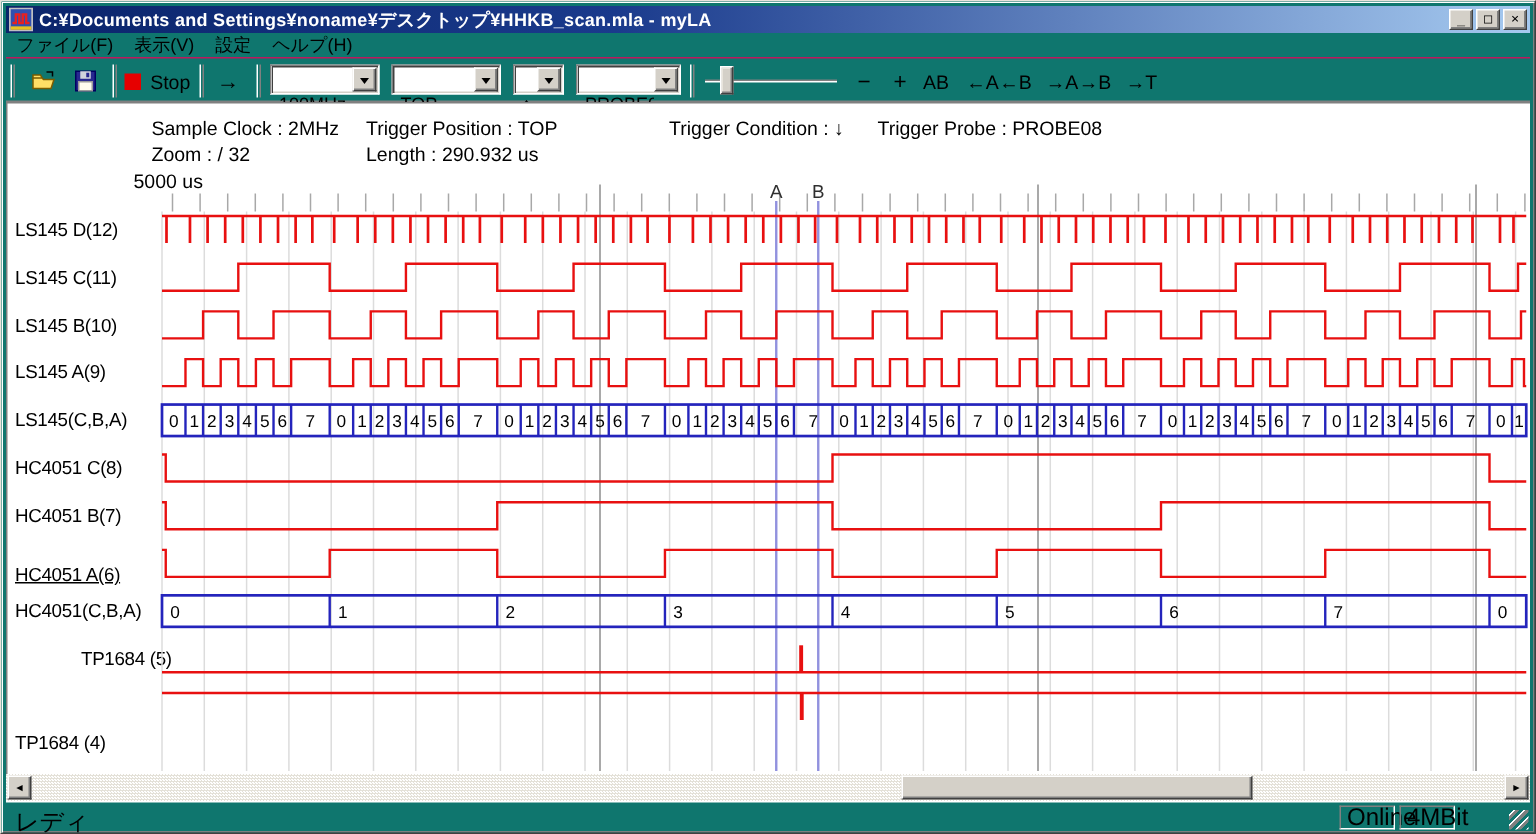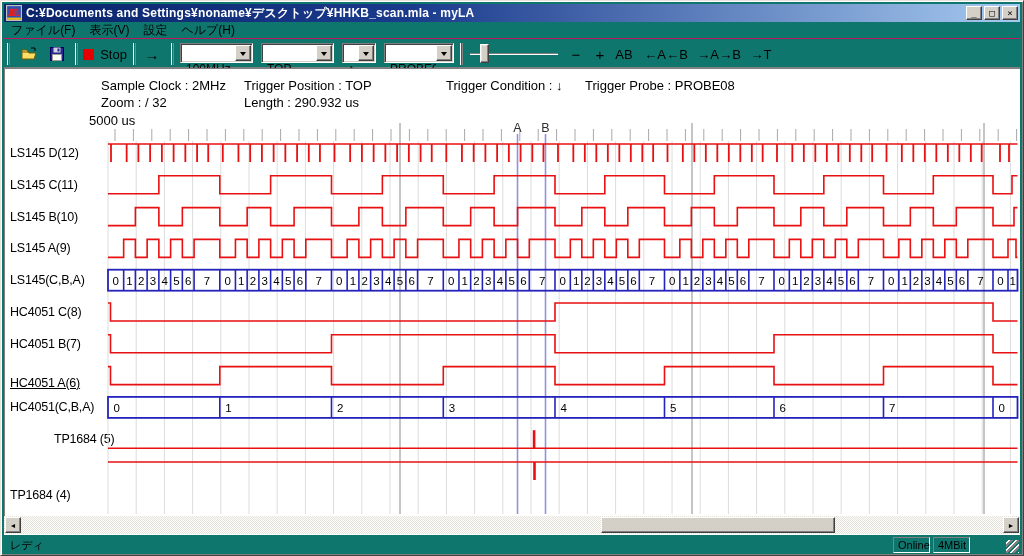"レディ" #statusbar { font-size: 11px -> 16px }
